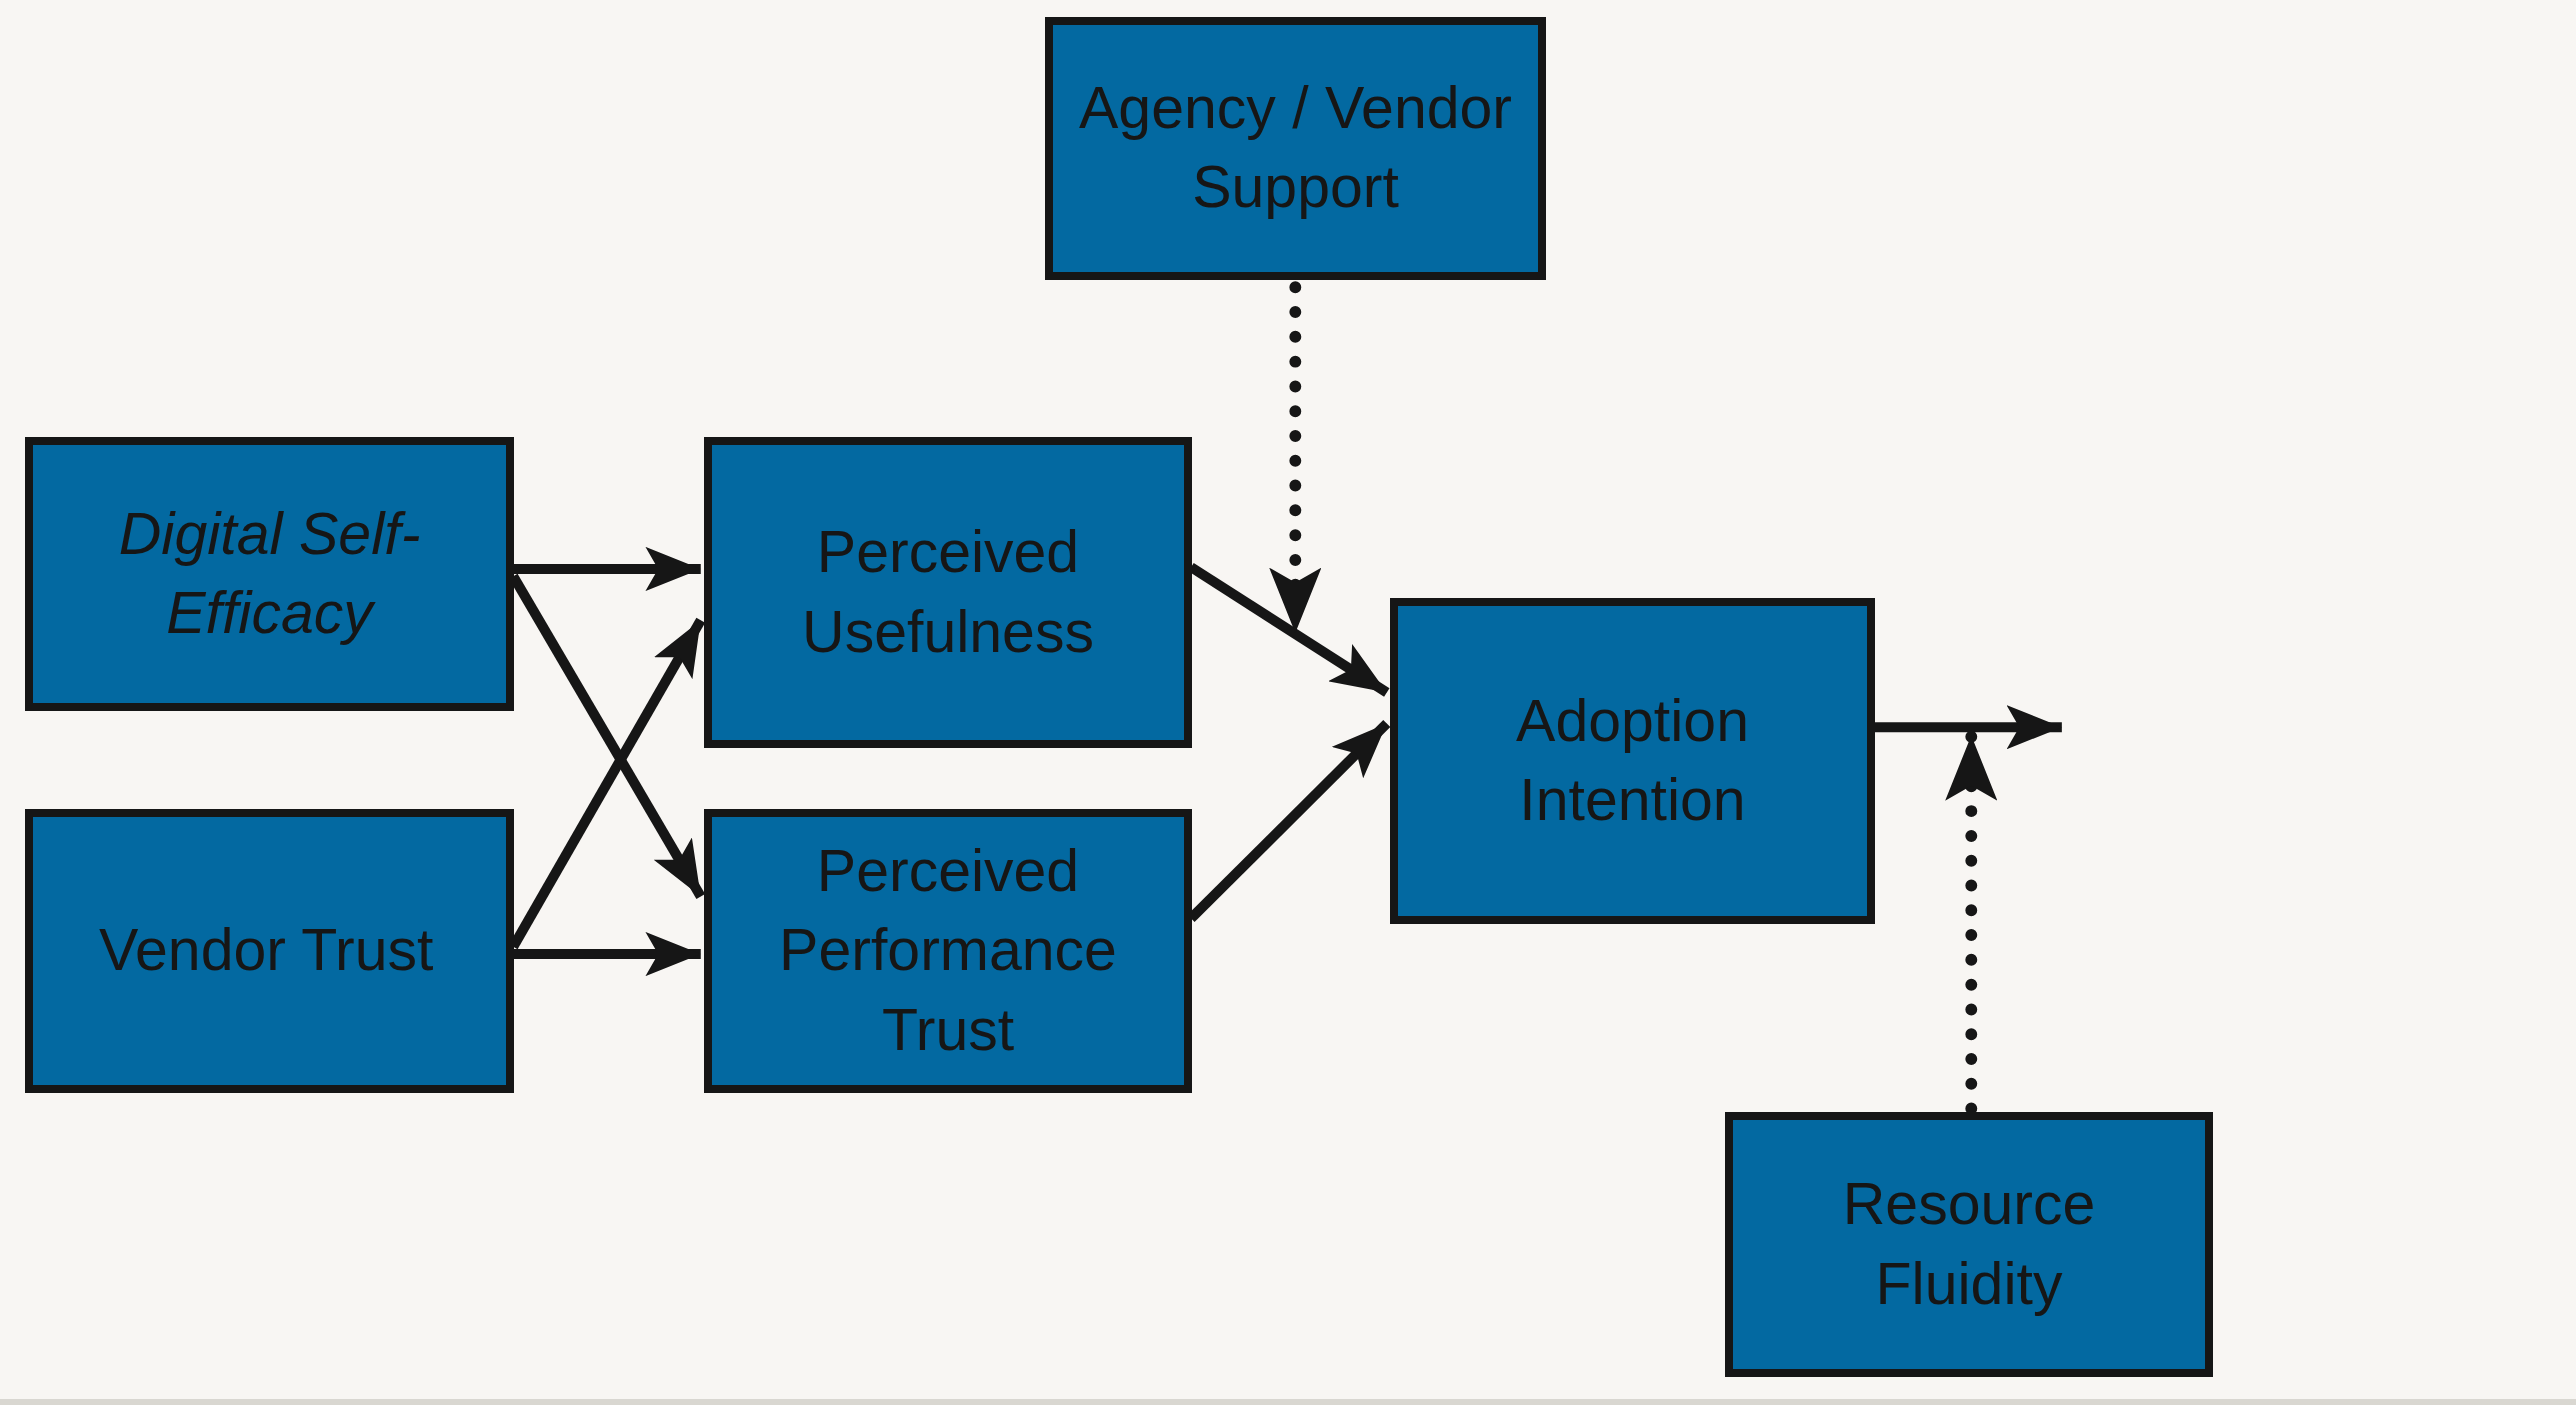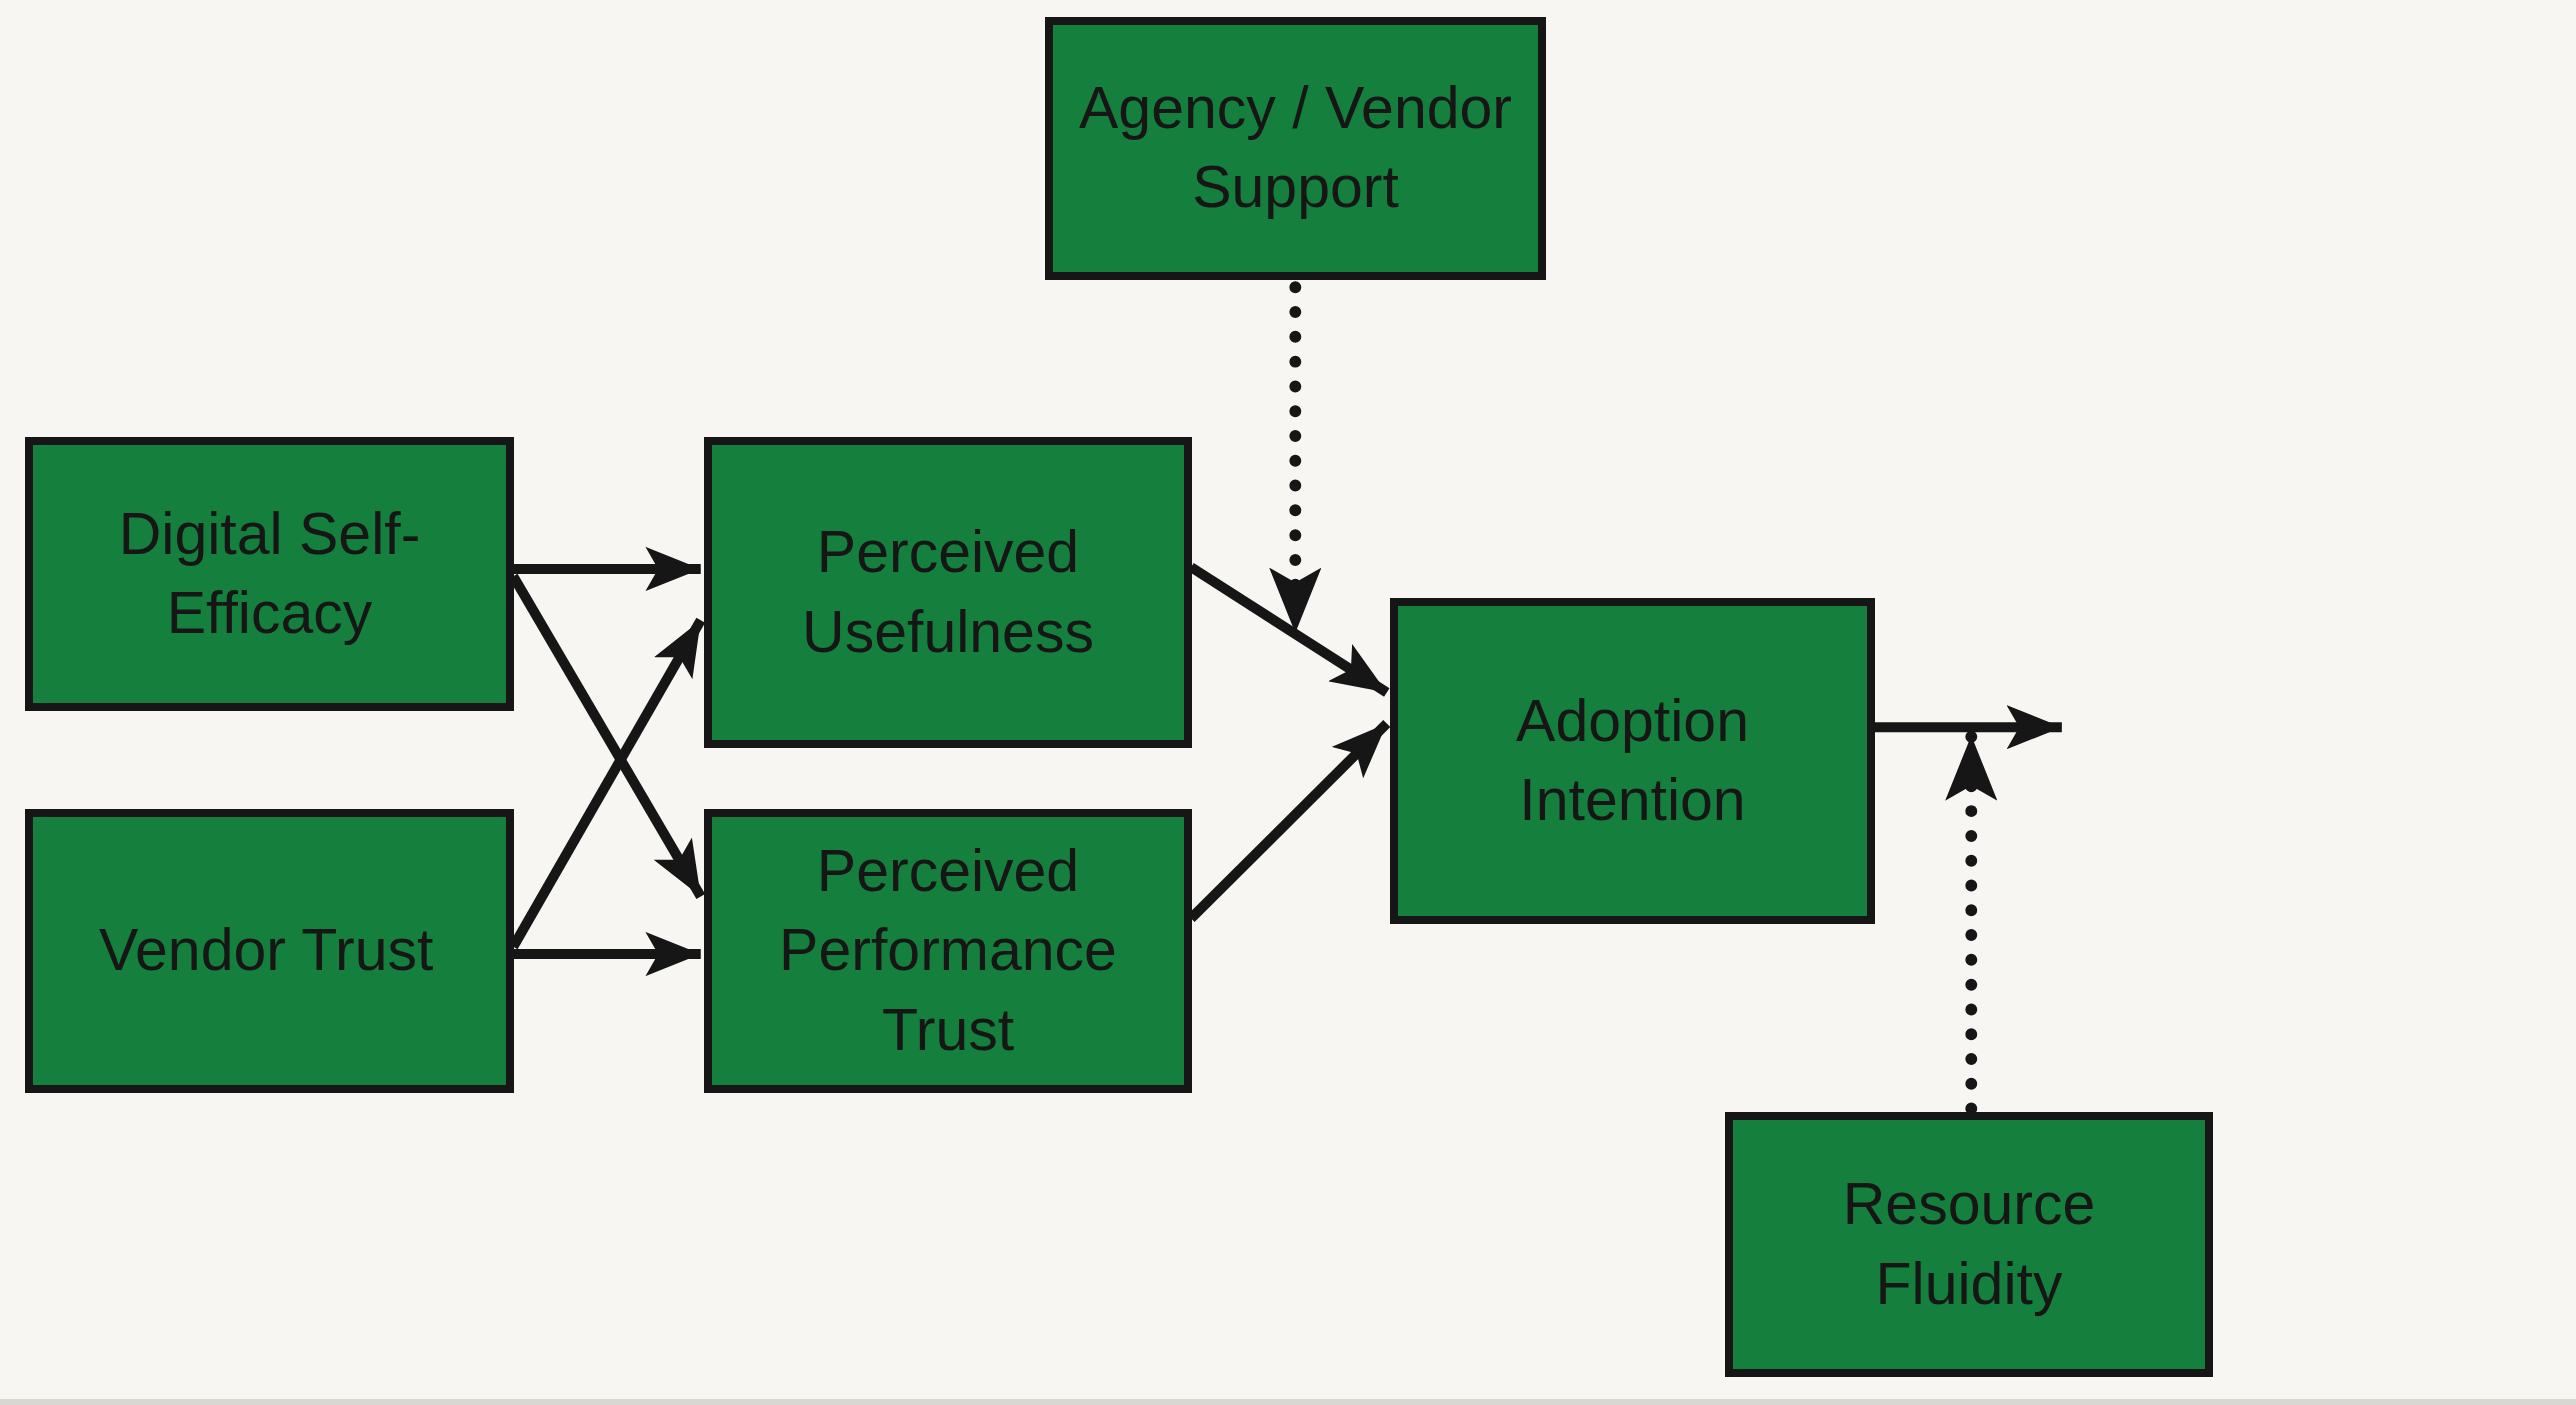"Agency / Vendor Support" .node { background: #15803d -> #0369a1 }
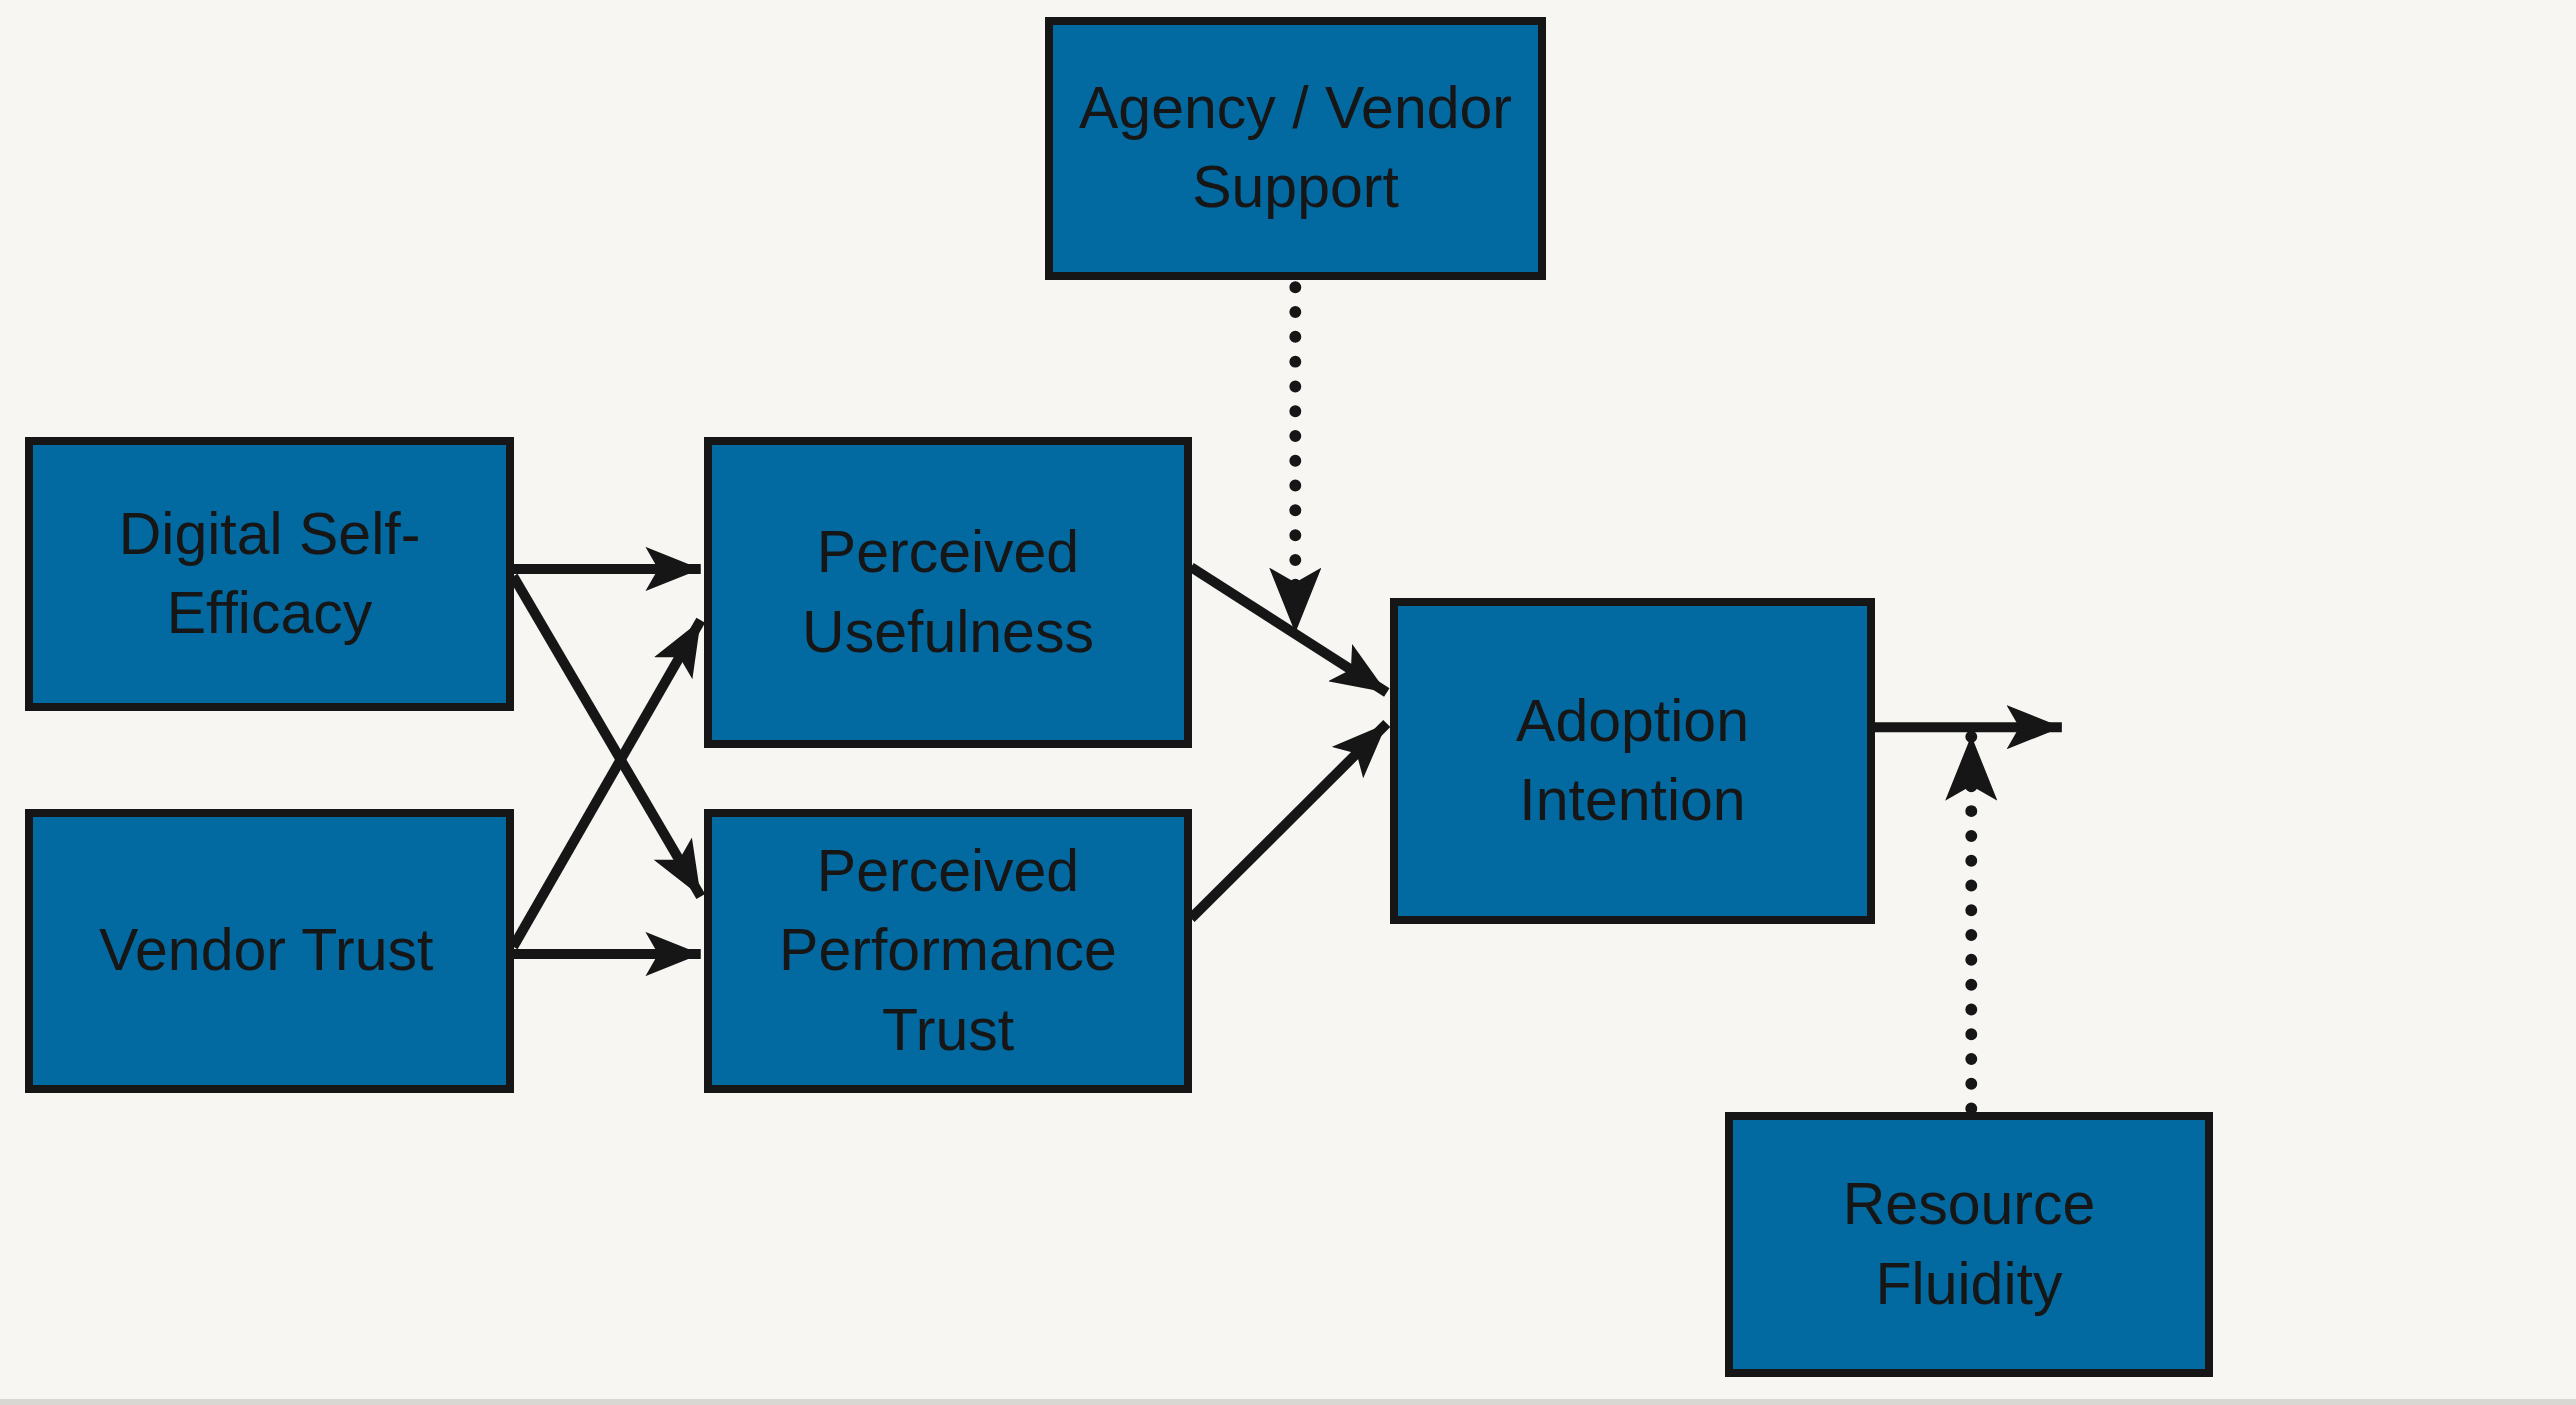"Digital Self-Efficacy" div.node { font-style: none -> italic }
